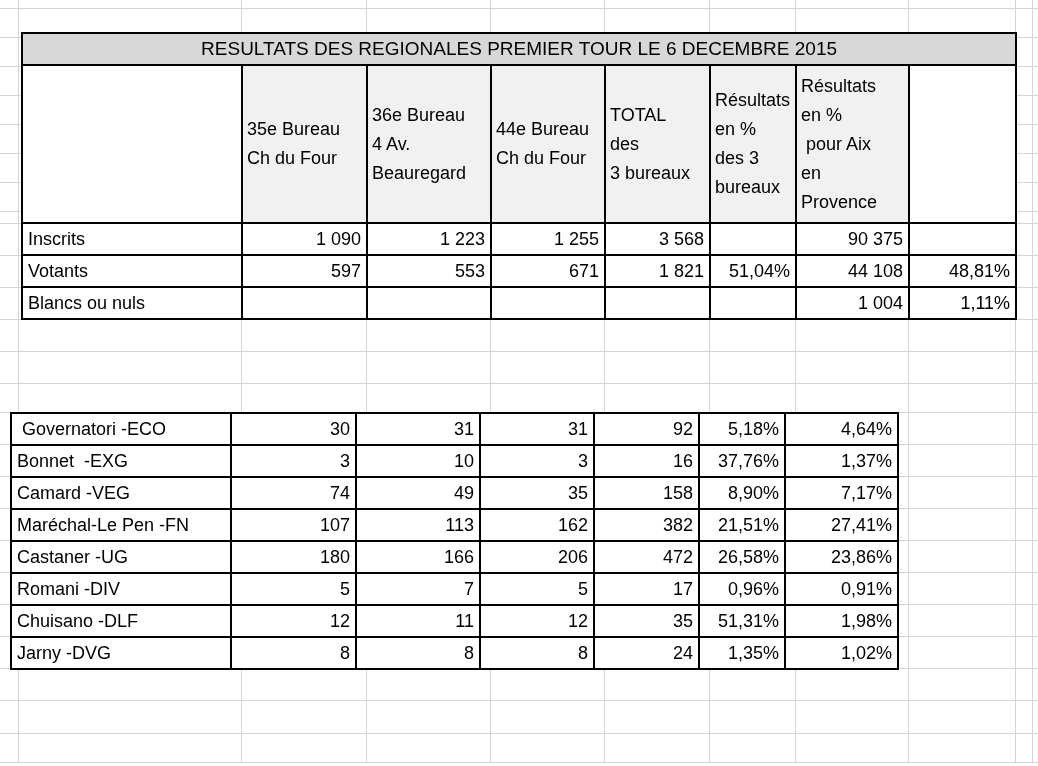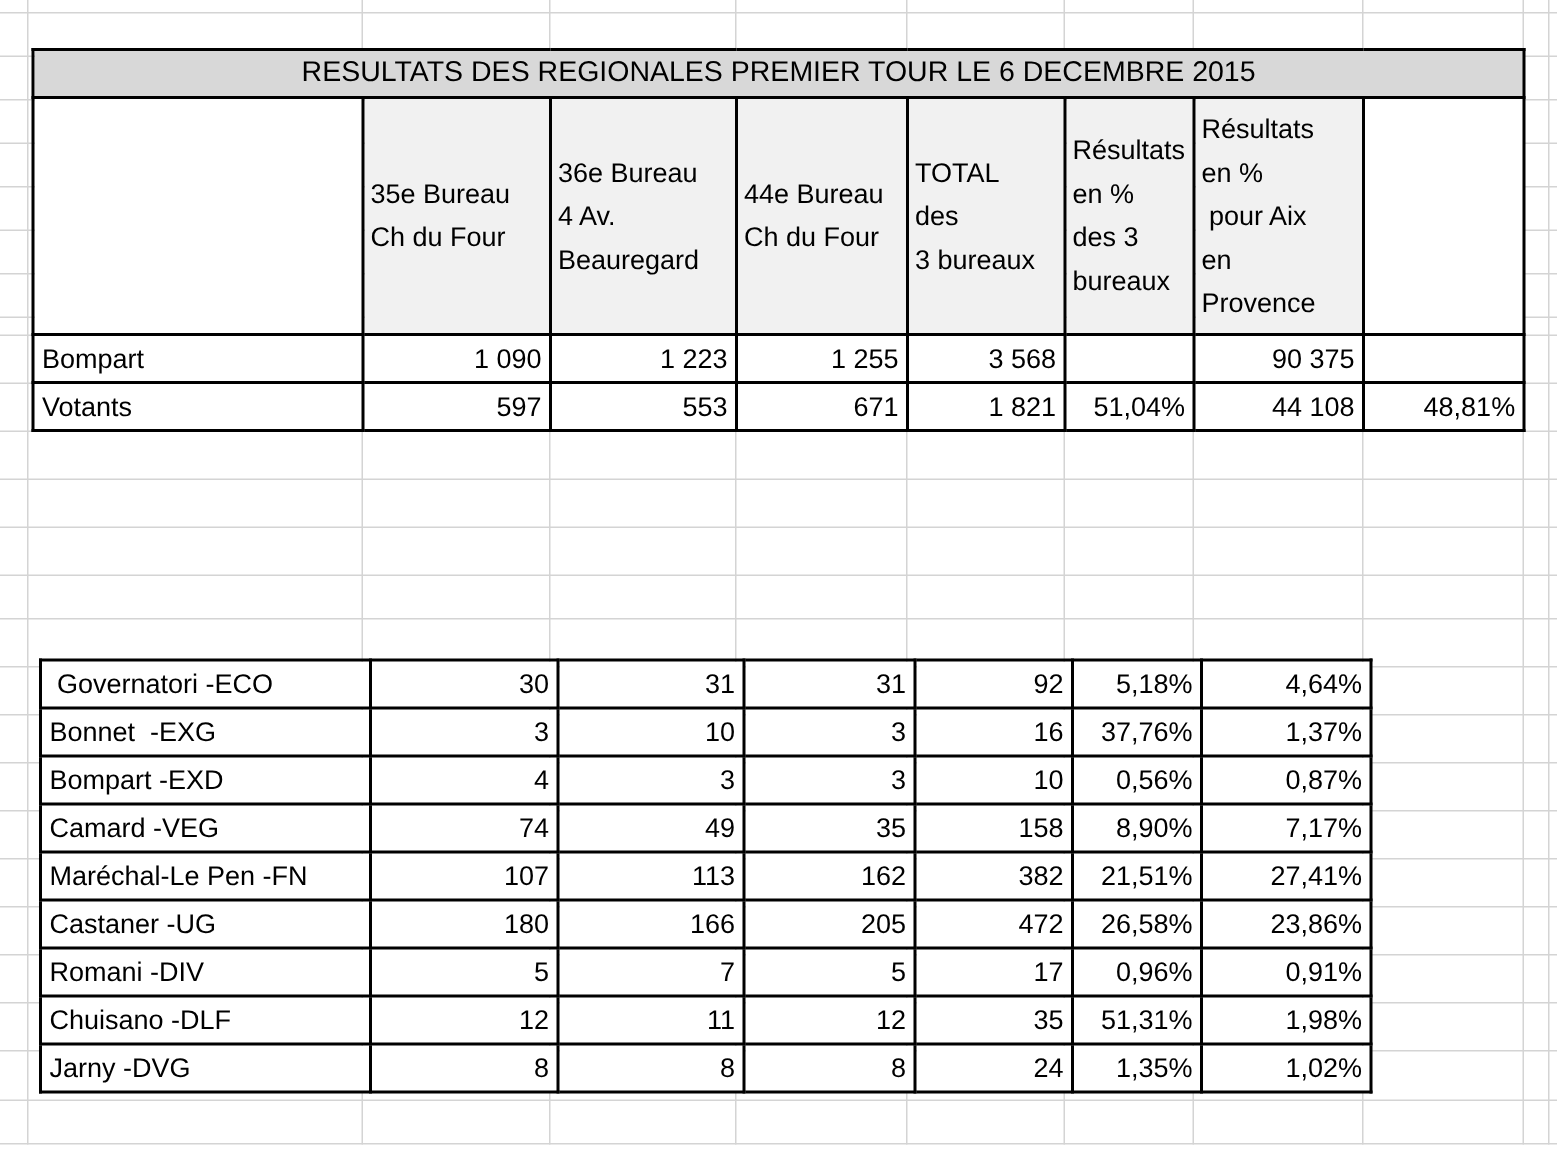"Bompart" td.lbl { text: Bompart -> Inscrits }
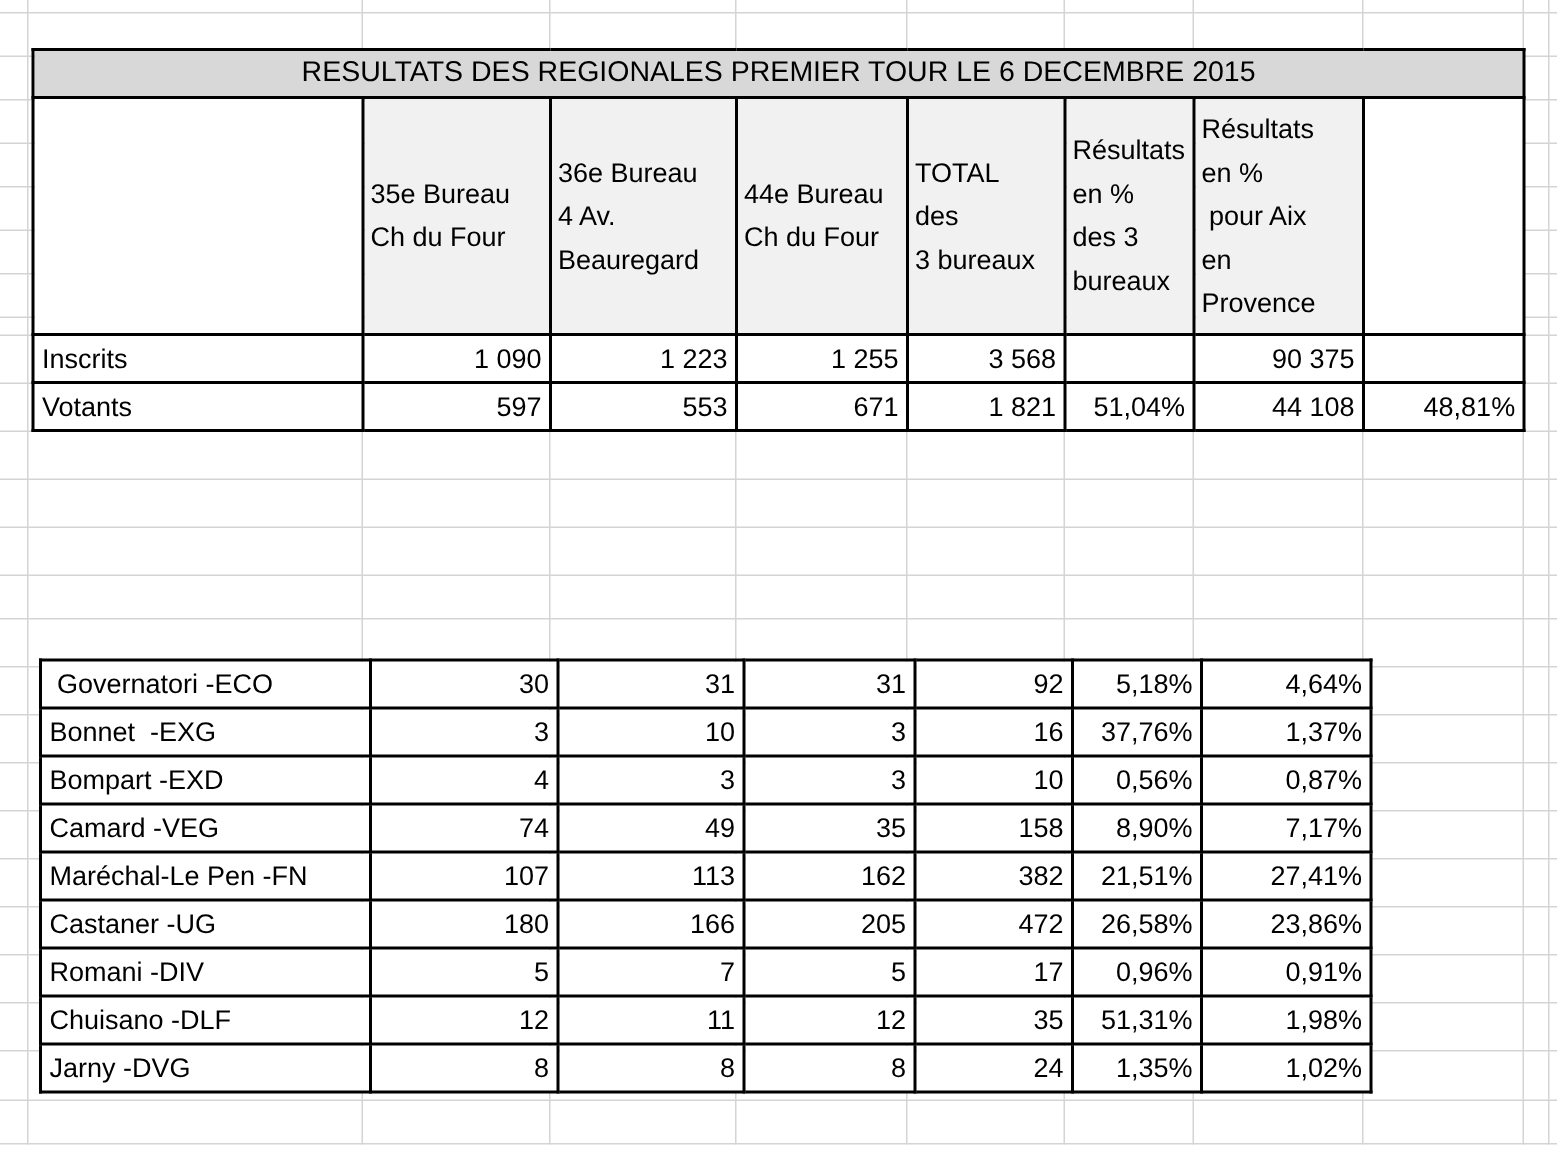"Blancs ou nuls" tr { html: none -> <tr> <td>Blancs ou nuls</td> <td></td> <td></td> <td></td> <td></td> <td></td> <td>1 004</td> <td>1,11%</td> </tr> }
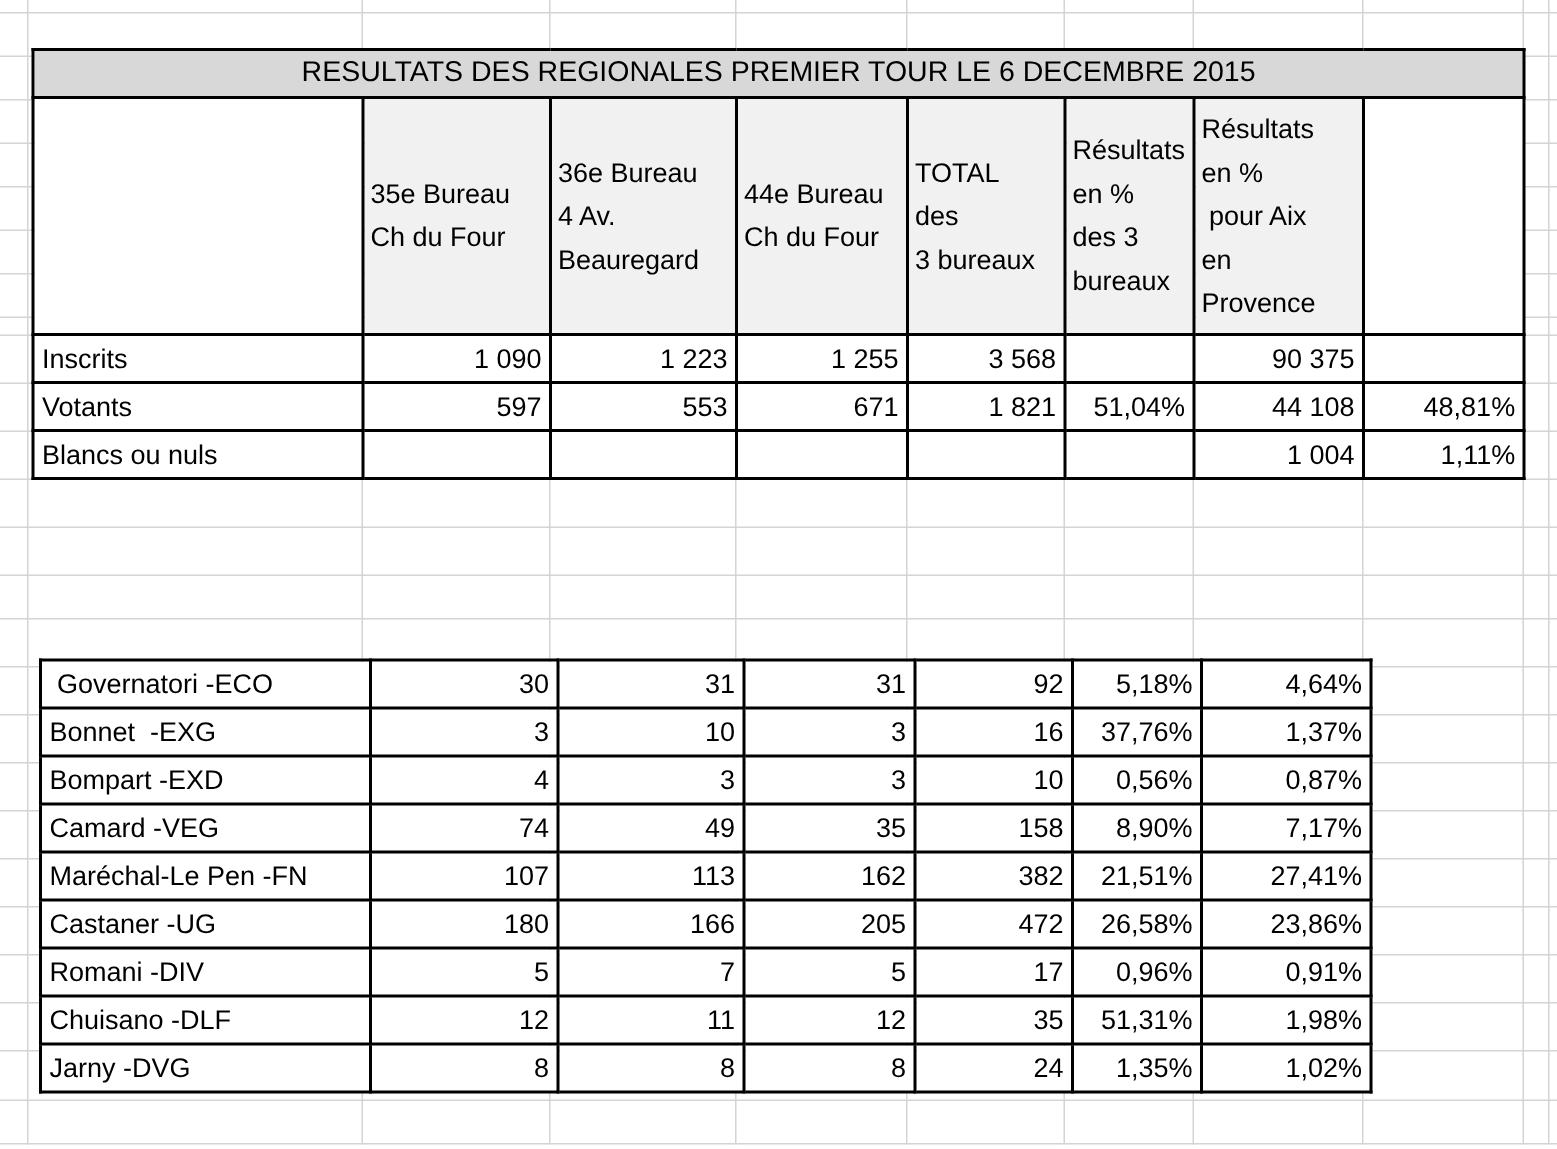"Governatori -ECO" #candidates-table { left: 26px -> 10px; margin-top: 27px -> none }
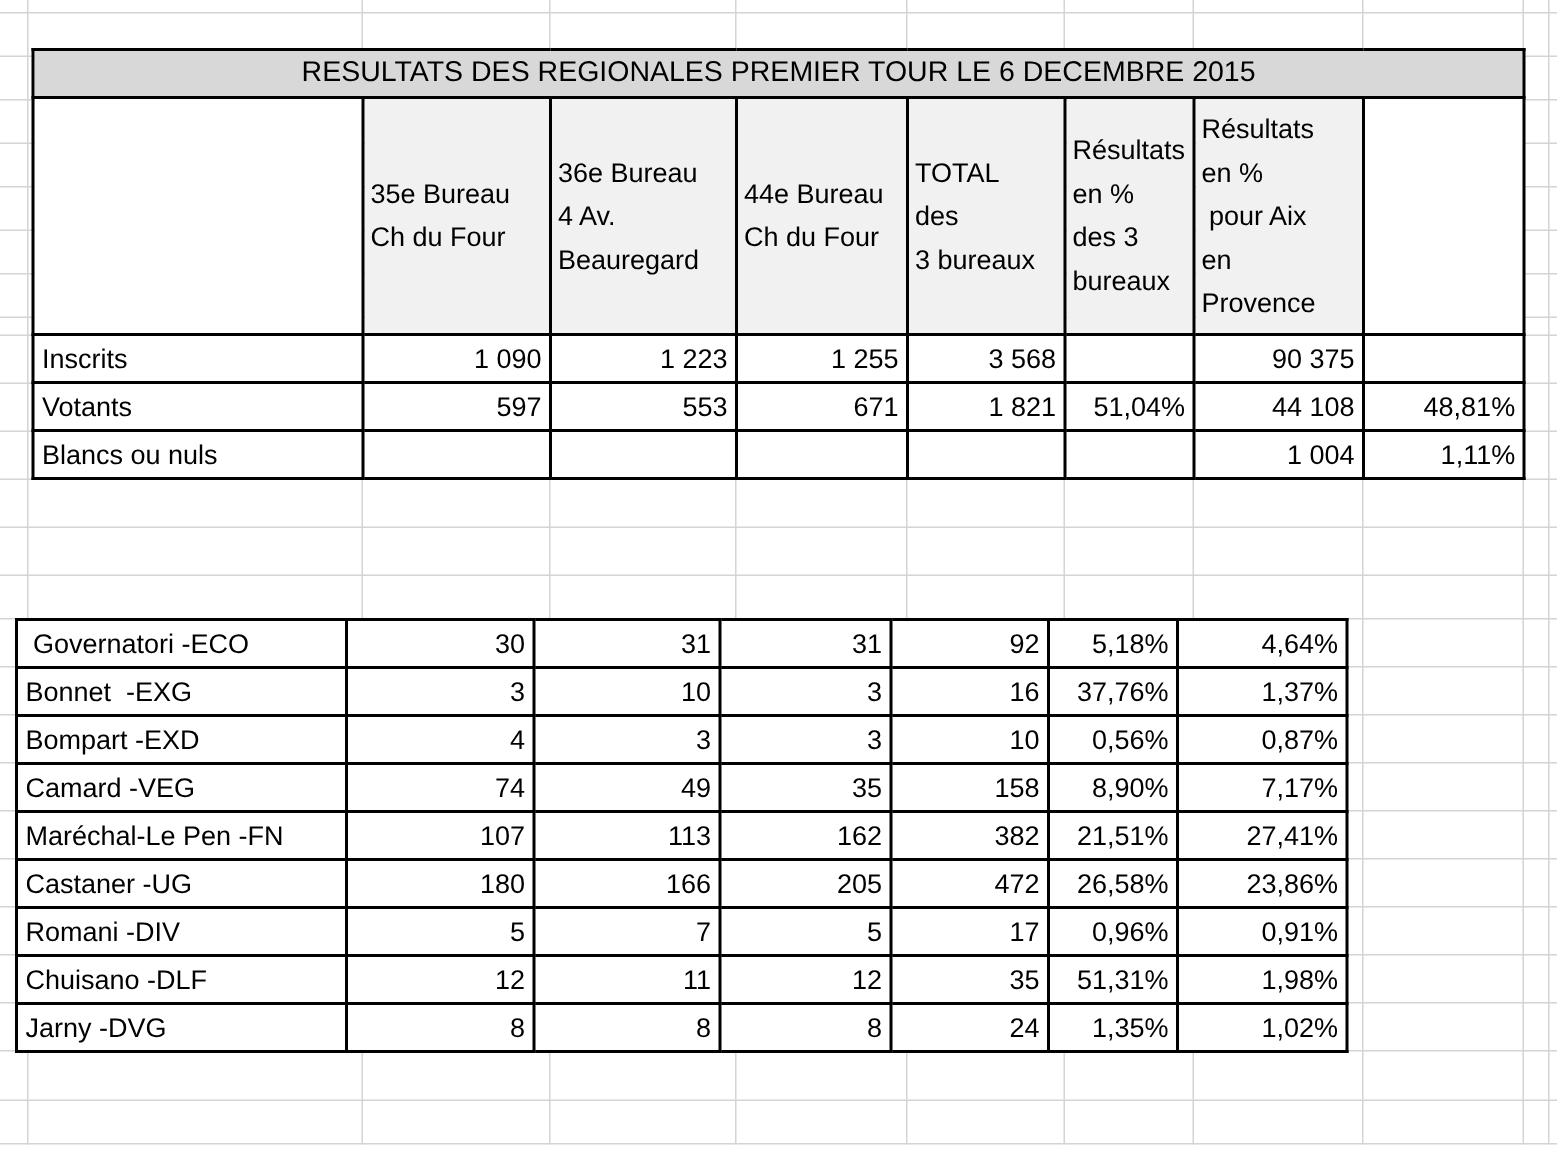"Bompart -EXD" tr { html: <tr> <td>Bompart -EXD</td> <td>4</td> <td>3</td> <td>3</td> <td>10</td> <td>0,56%</td> <td>0,87%</td> </tr> -> none }
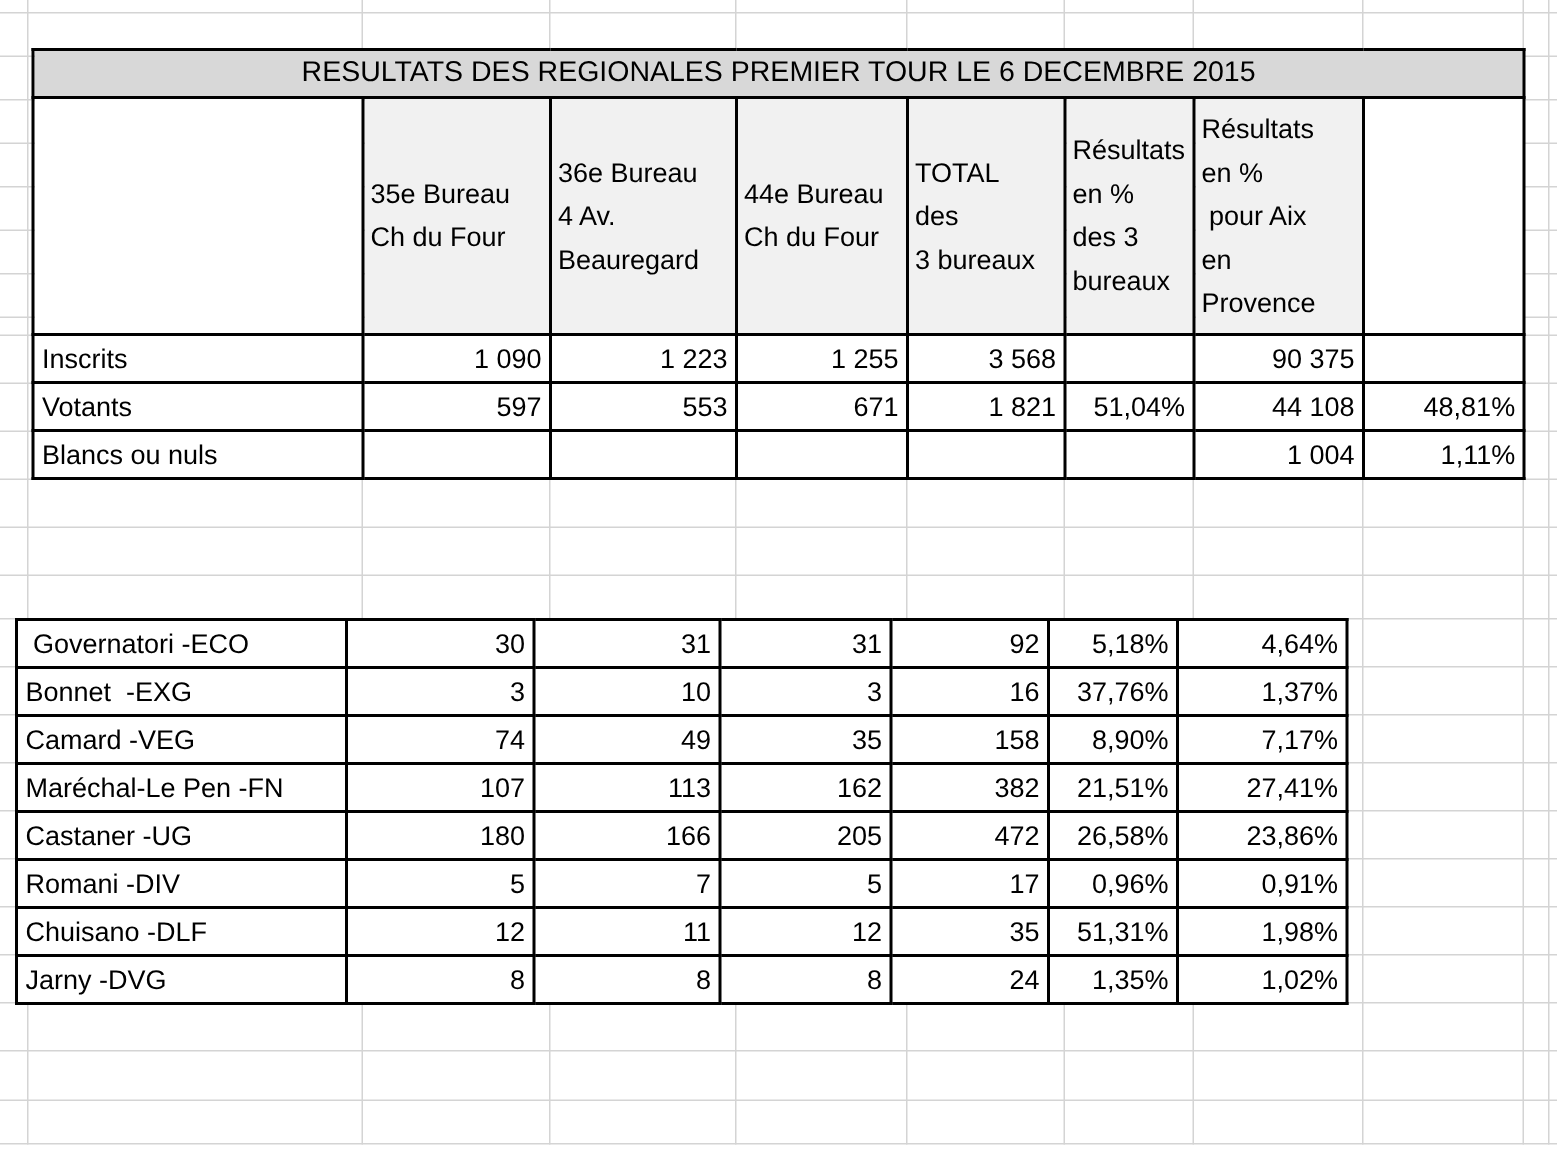"205" td.num { text: 205 -> 206 }
